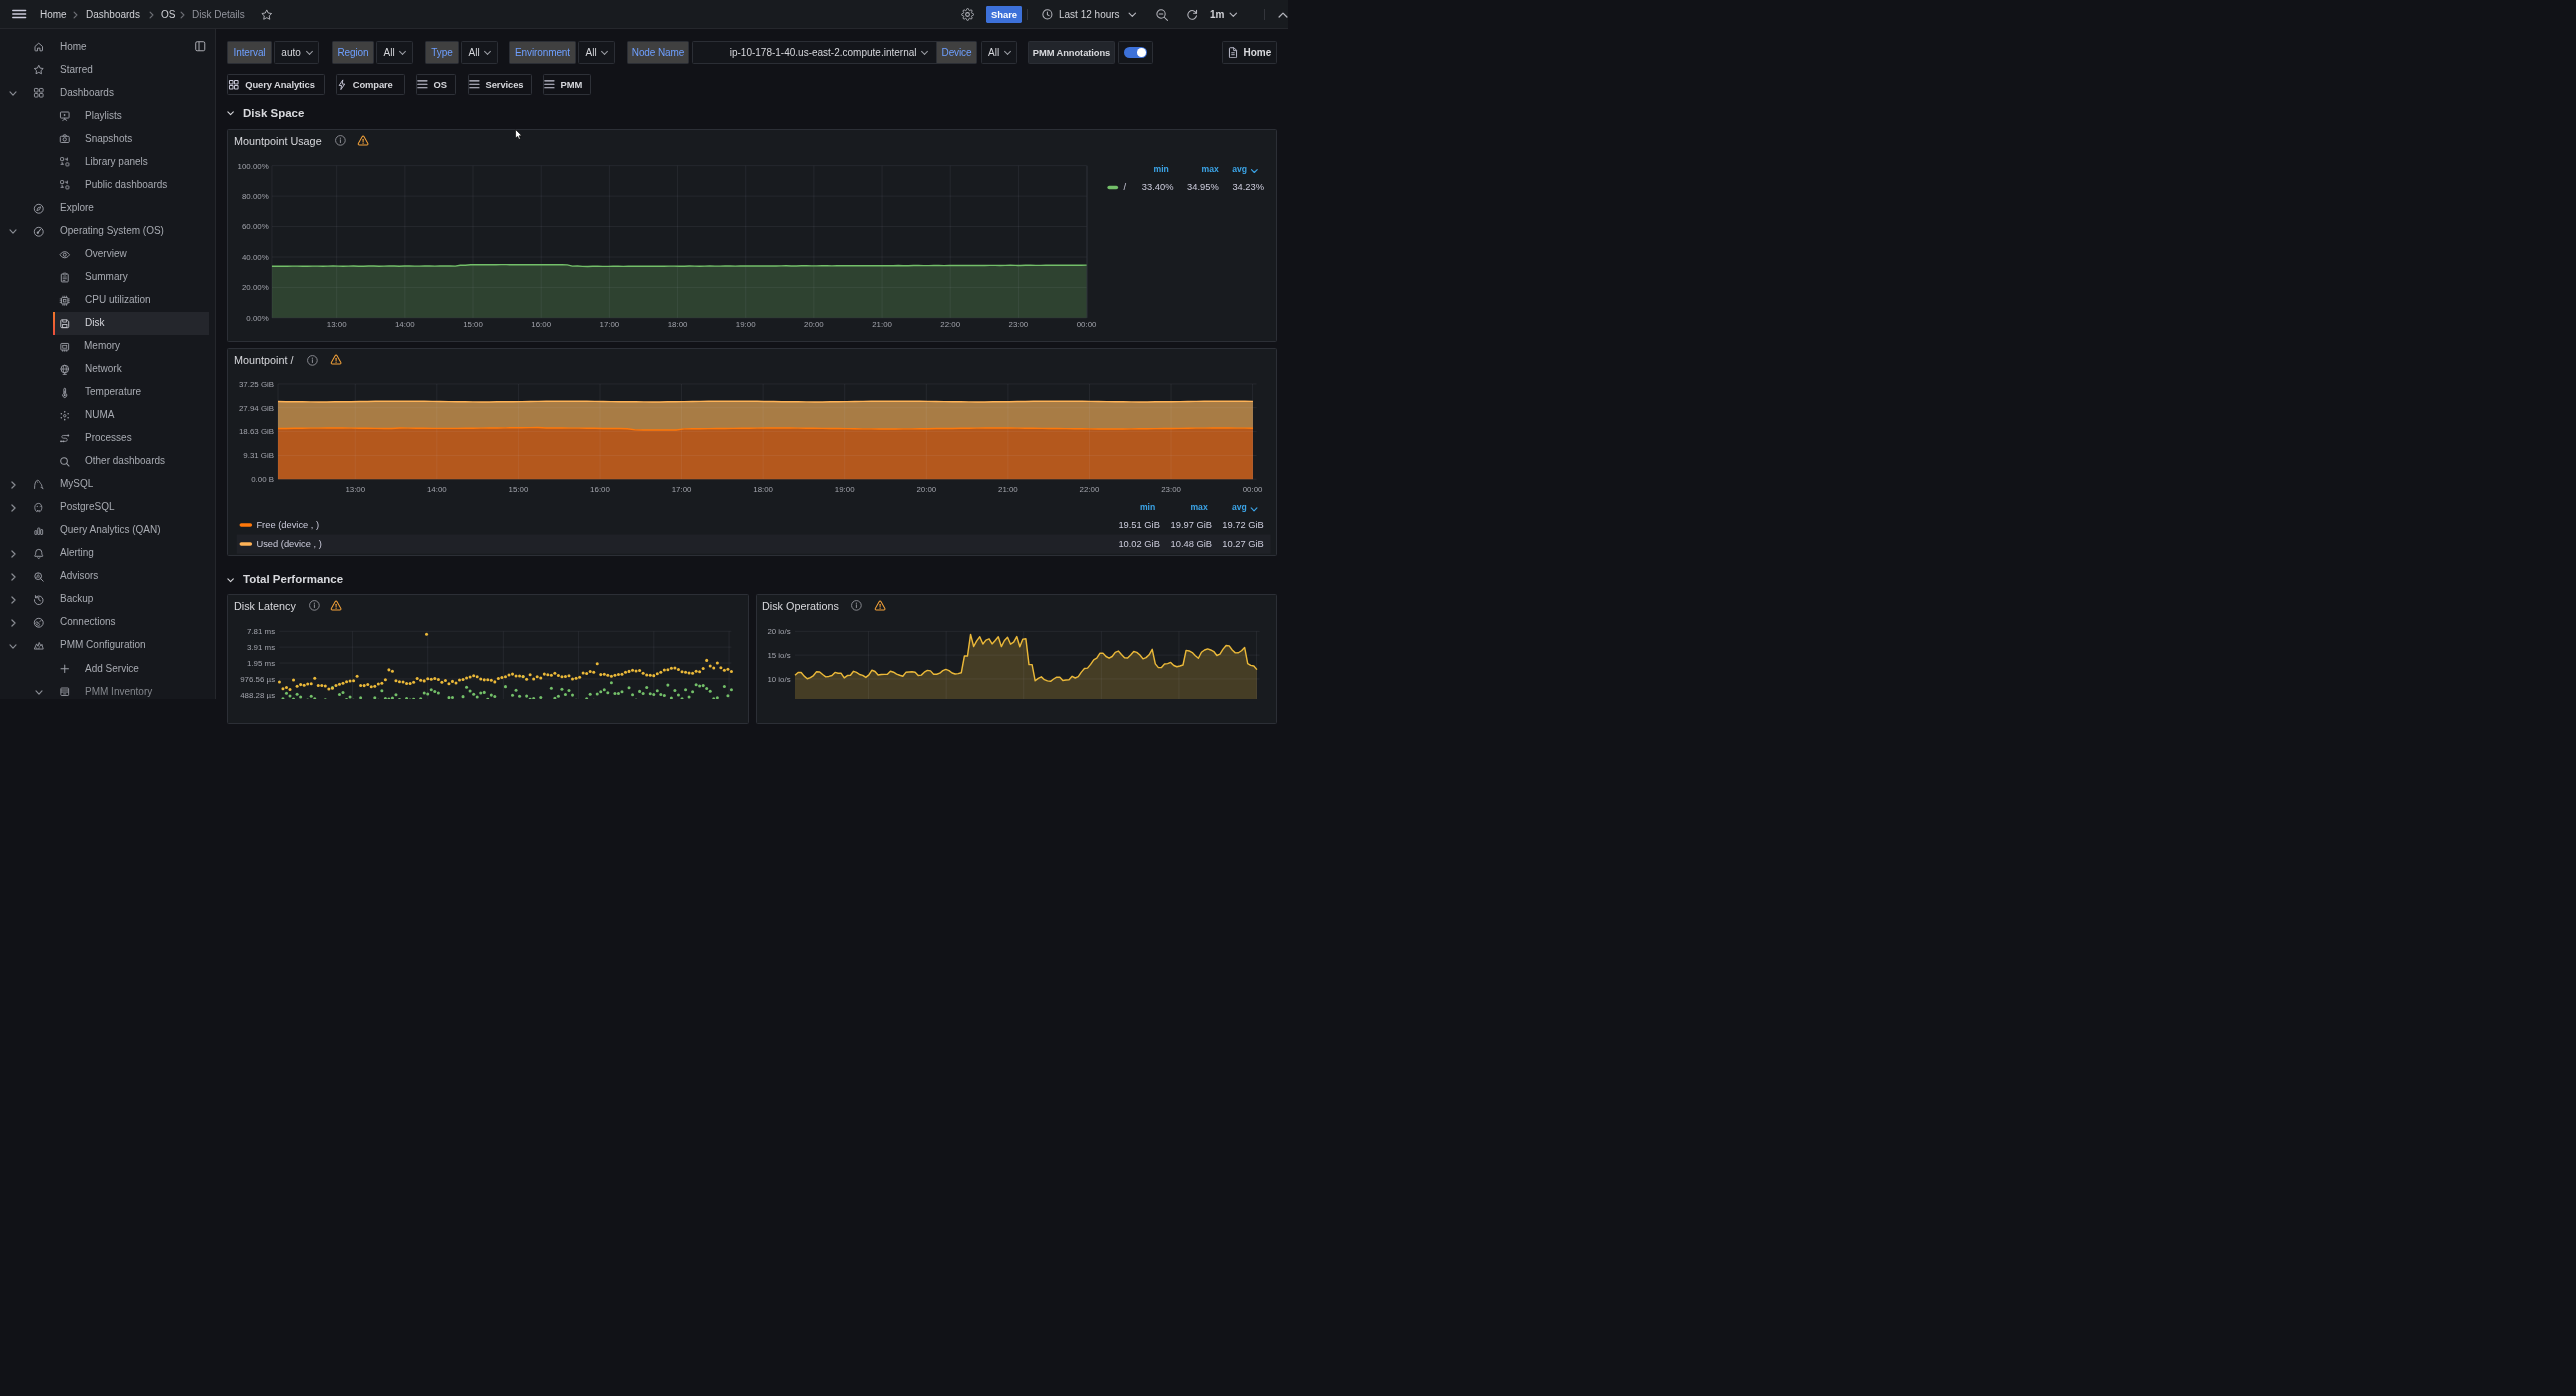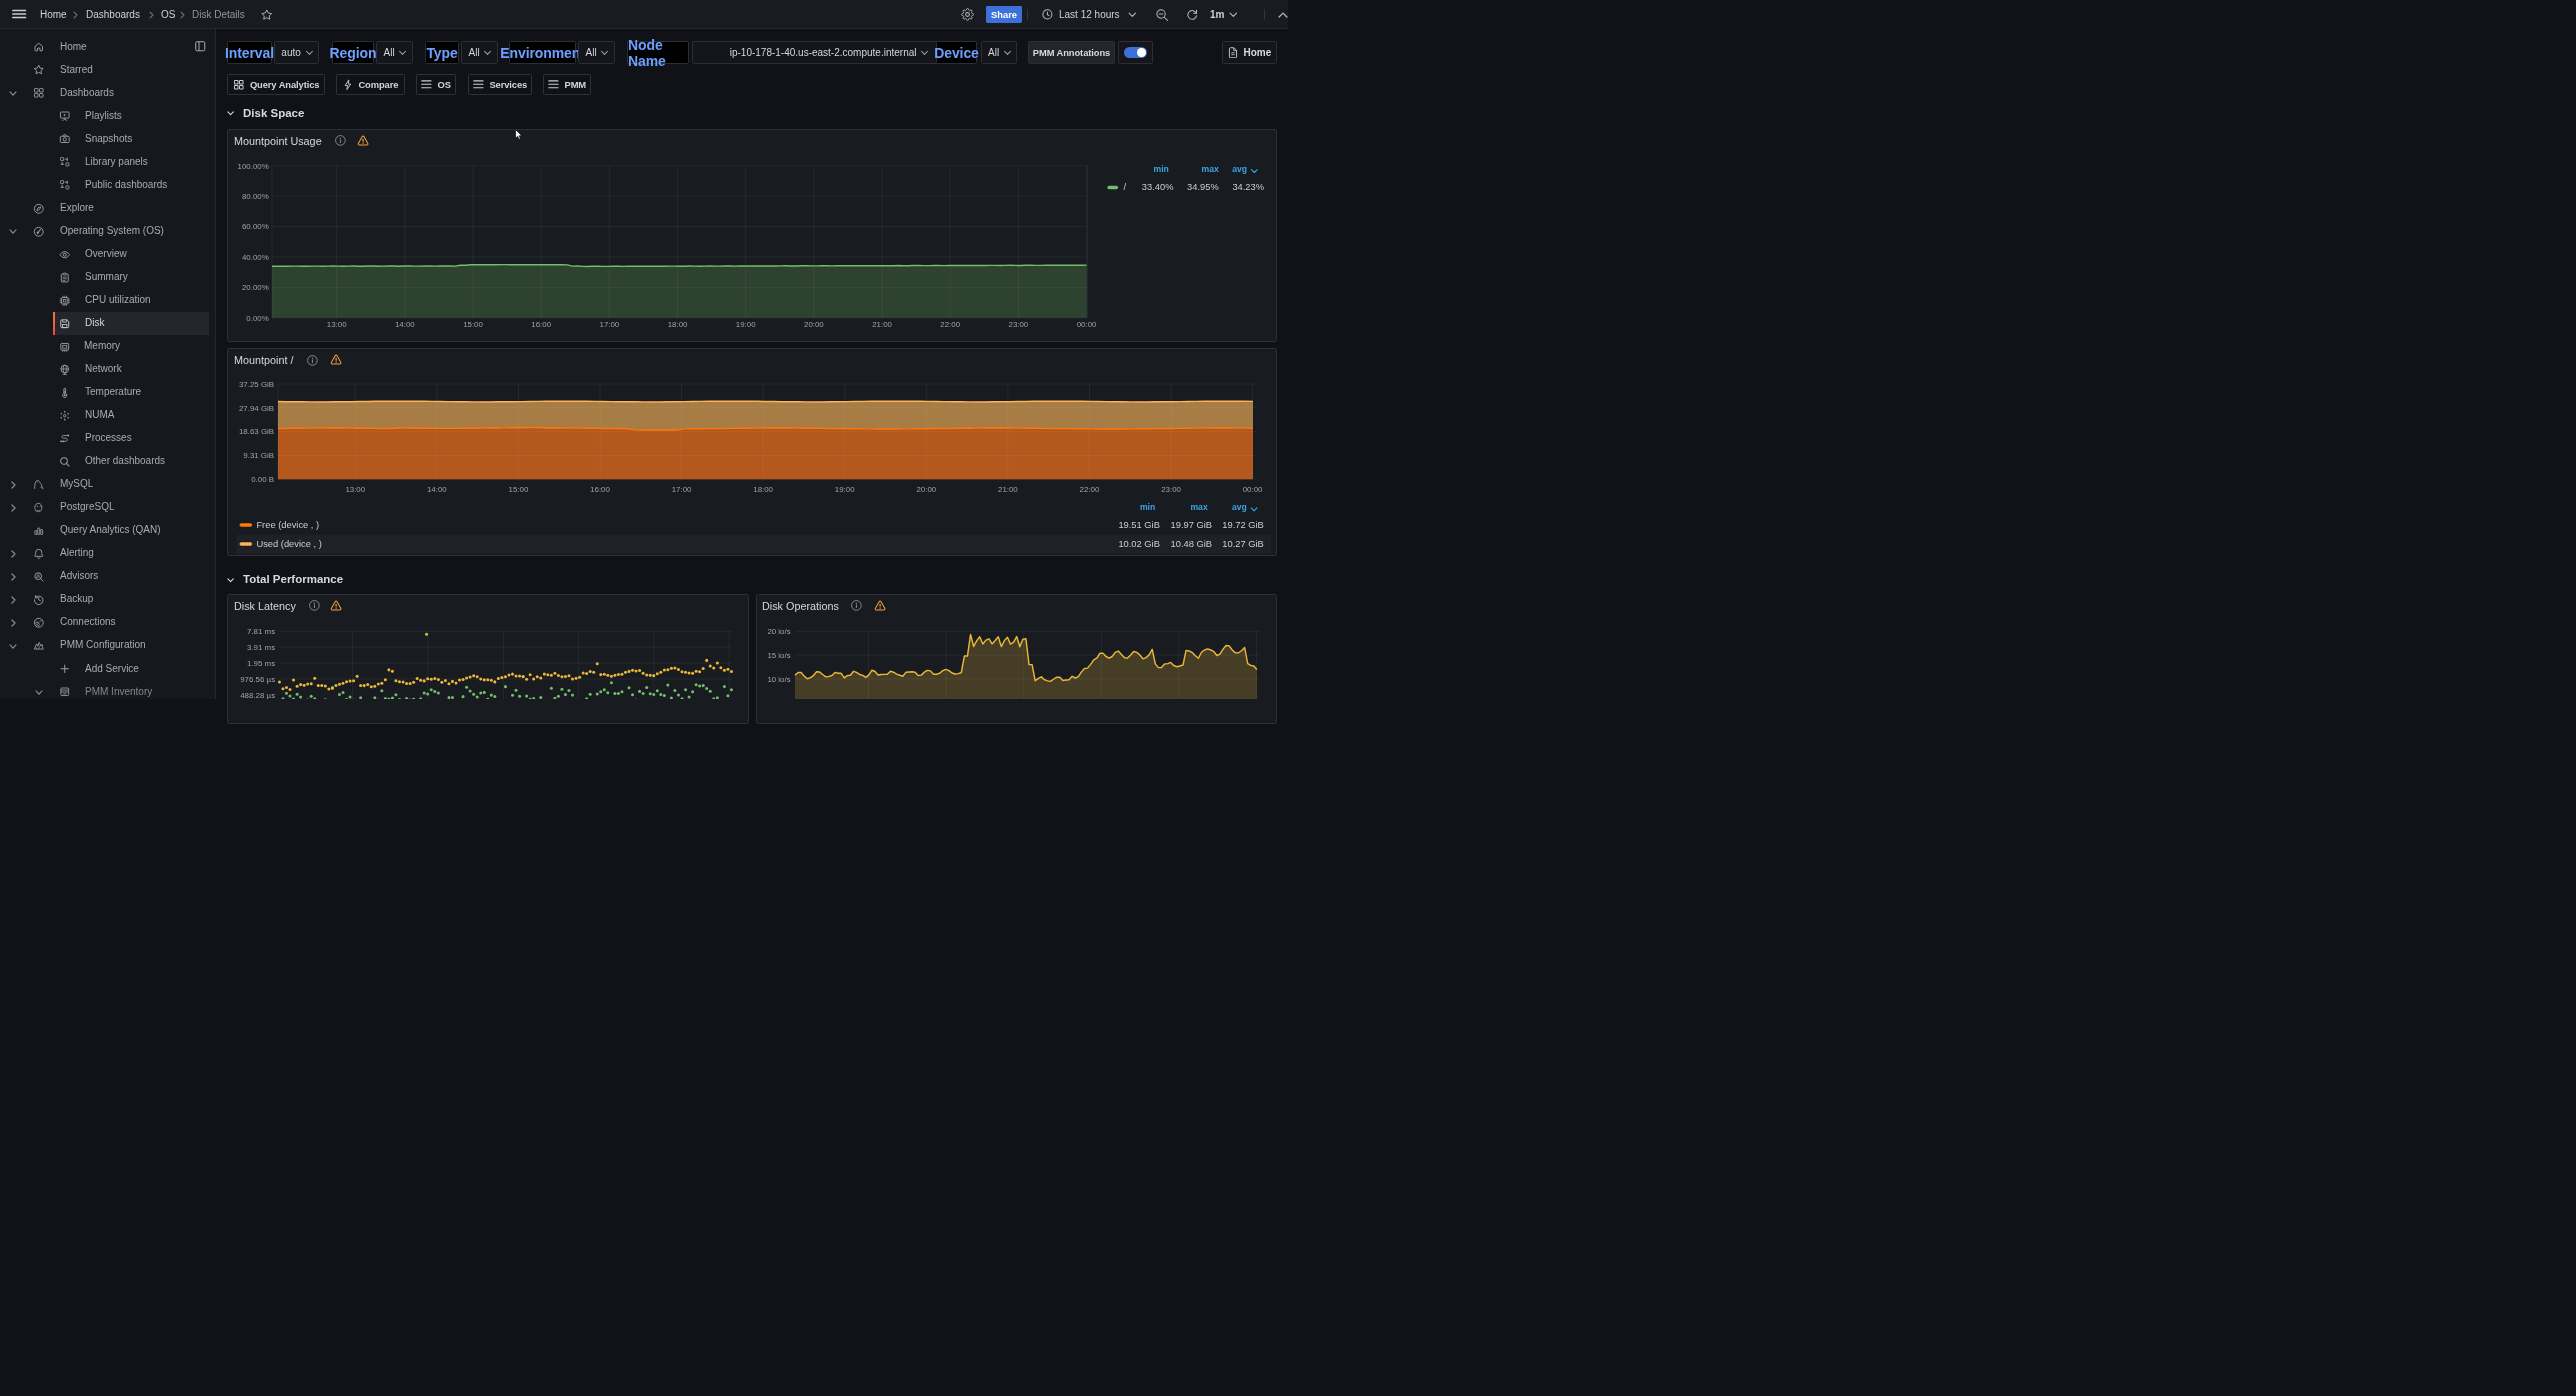"Interval" .plabel { background: #000000 -> #404040; font-size: 14px -> 10px; font-weight: 700 -> 400 }
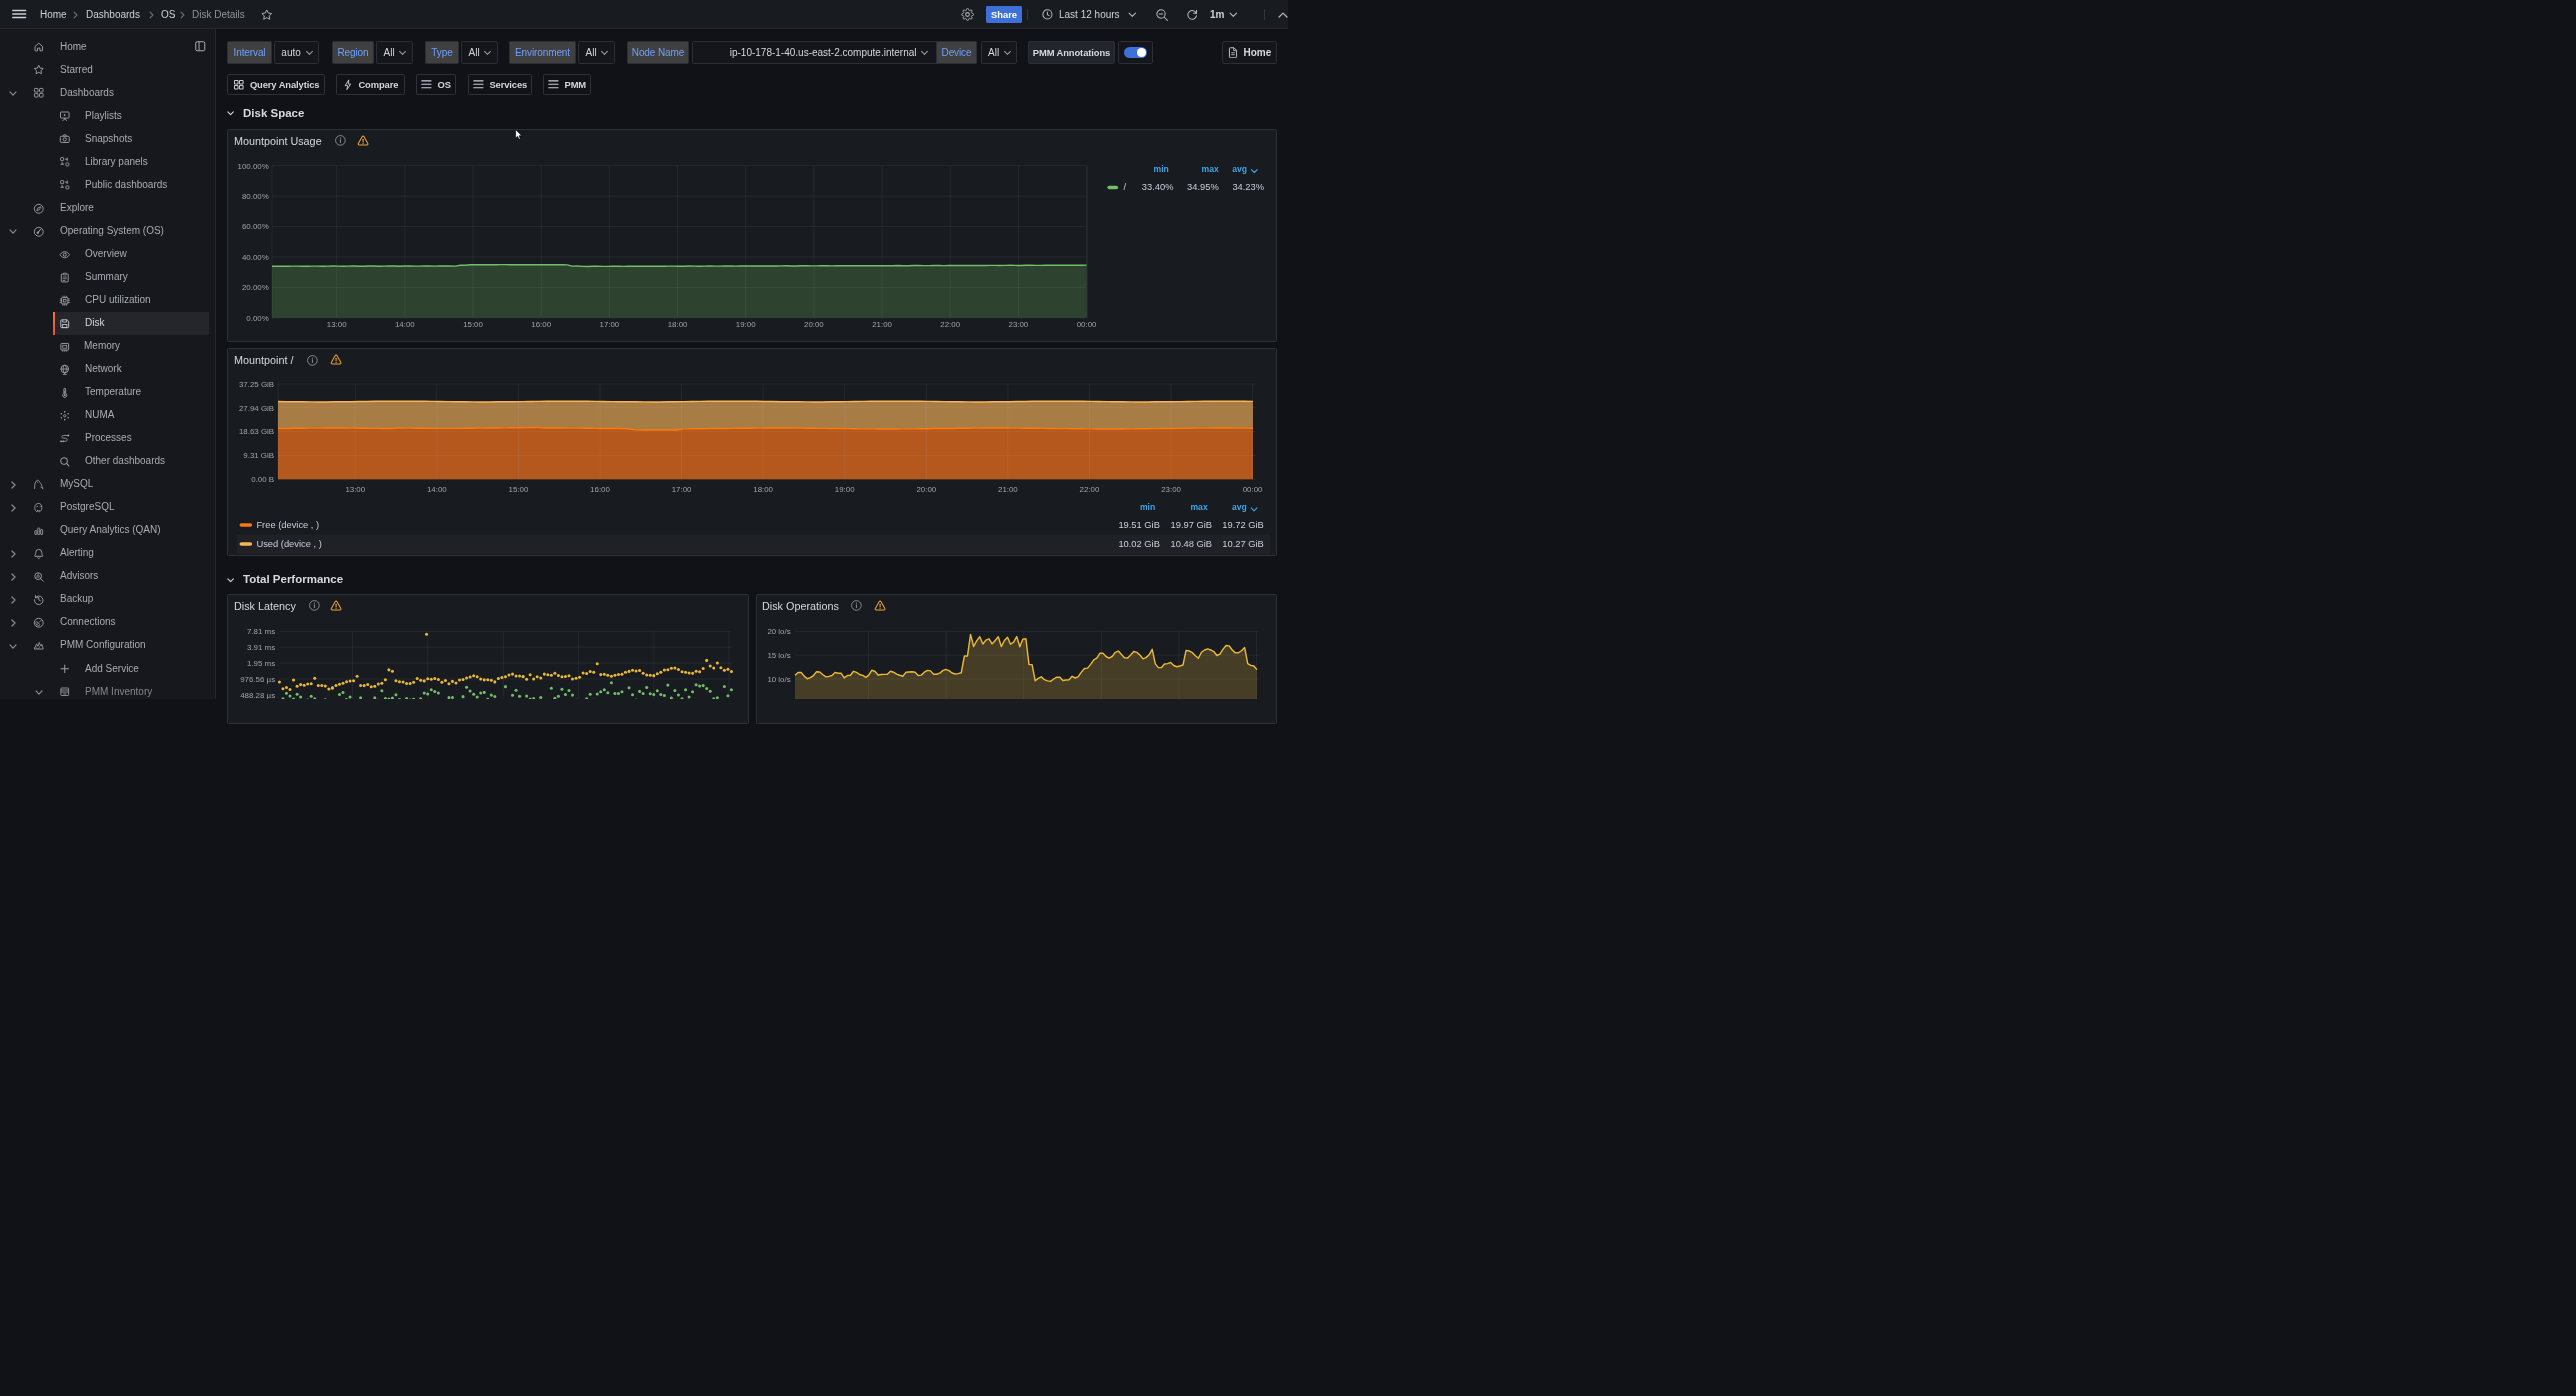"Query Analytics" .btn2 { justify-content: center -> none }
